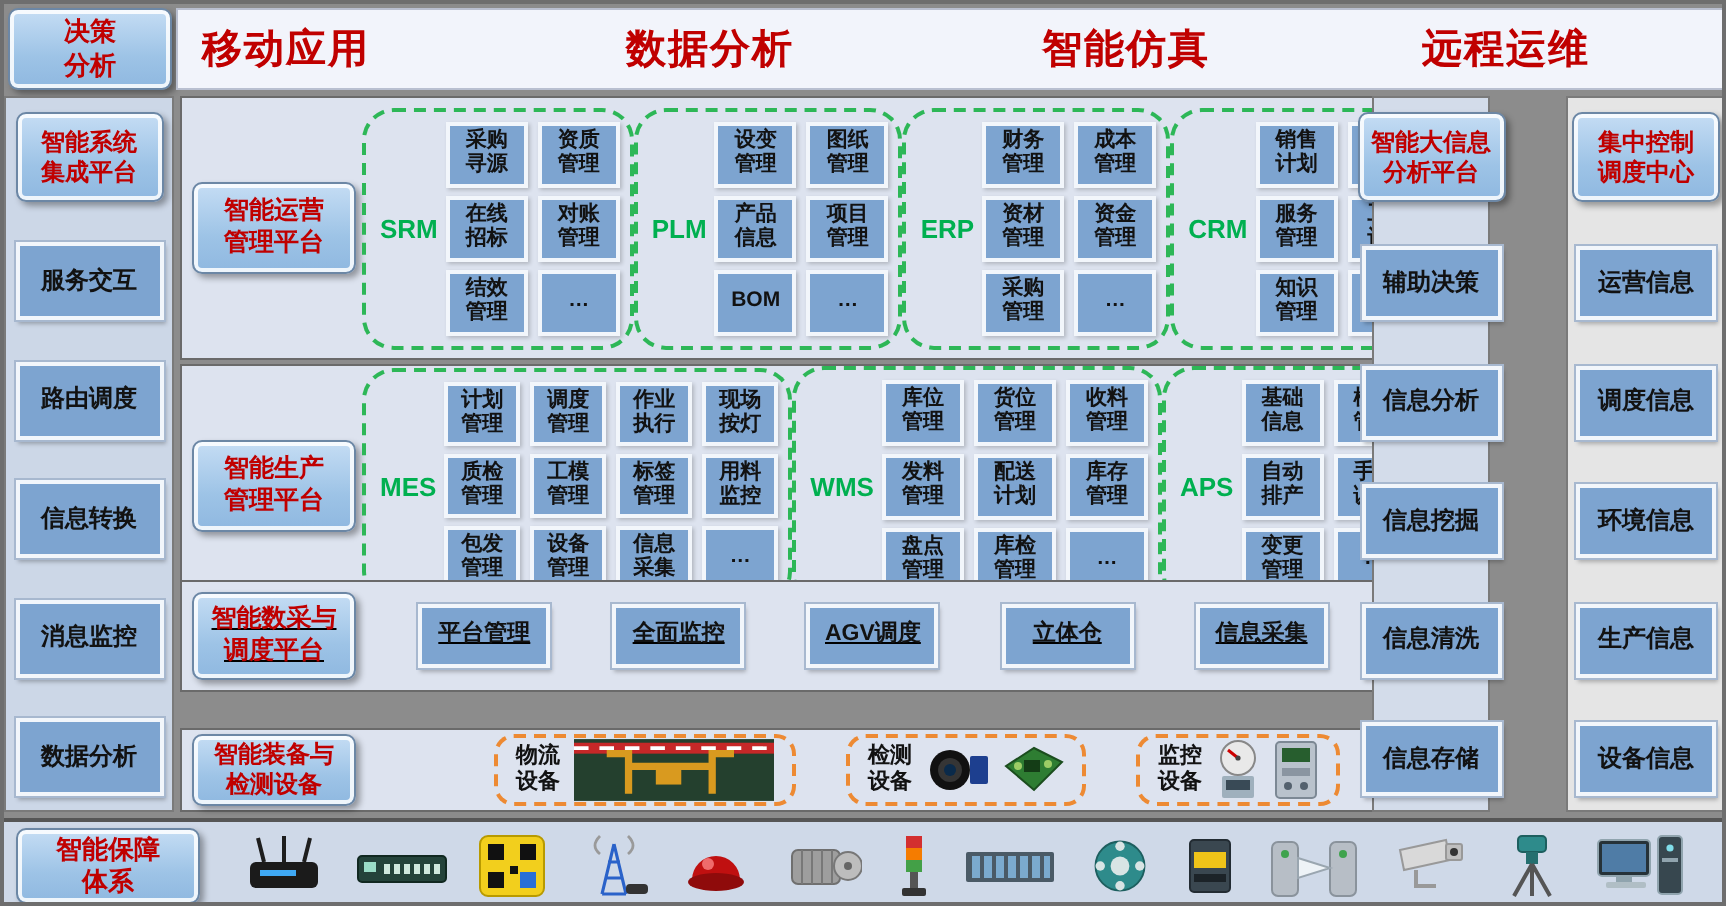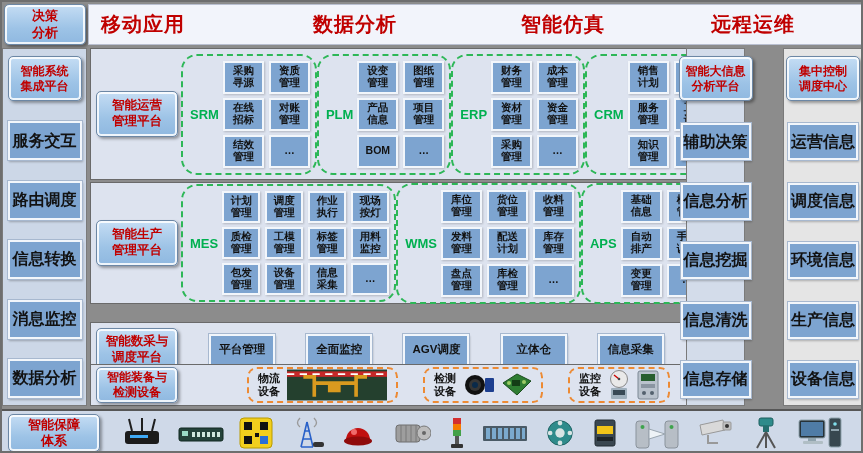"服务交互" .side-btn { font-size: 16px -> 12px }
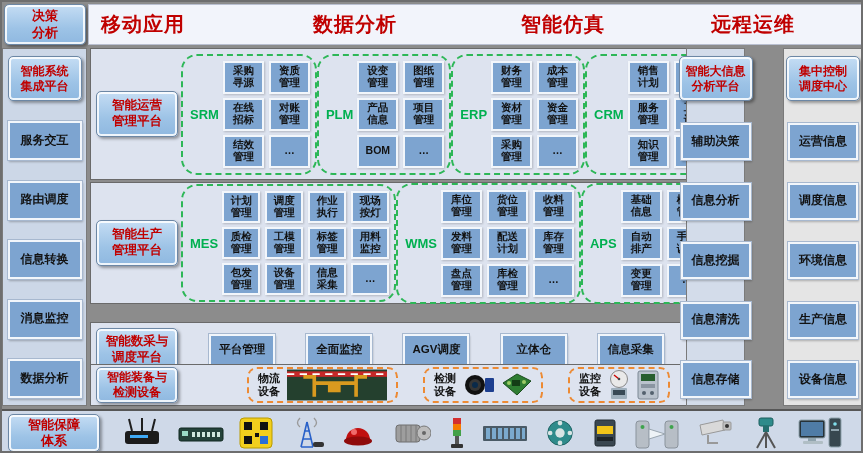"智能数采与" #row-daq { text-decoration: none -> underline; top: 320px -> 288px }
